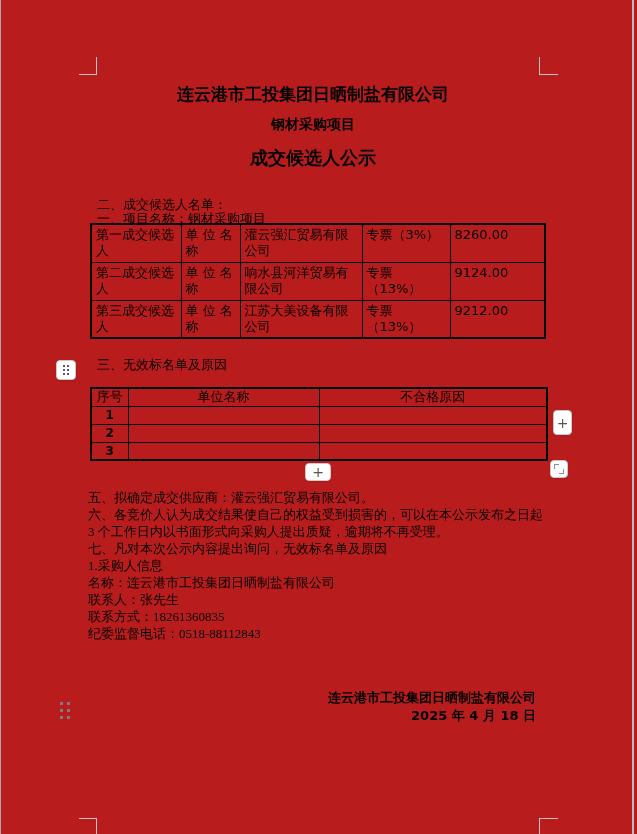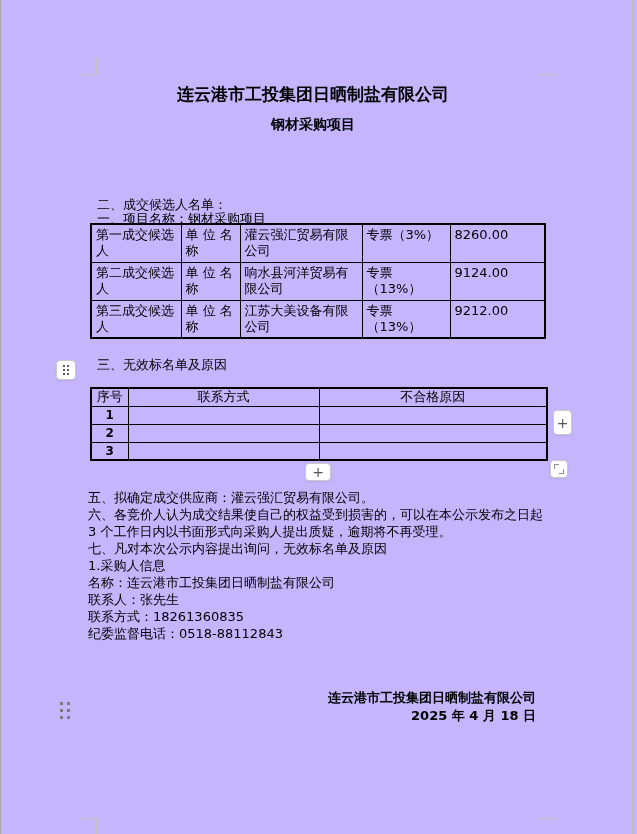"连云港市工投集团日晒制盐有限公司" .page { background: #c4b5fd -> #b91c1c }
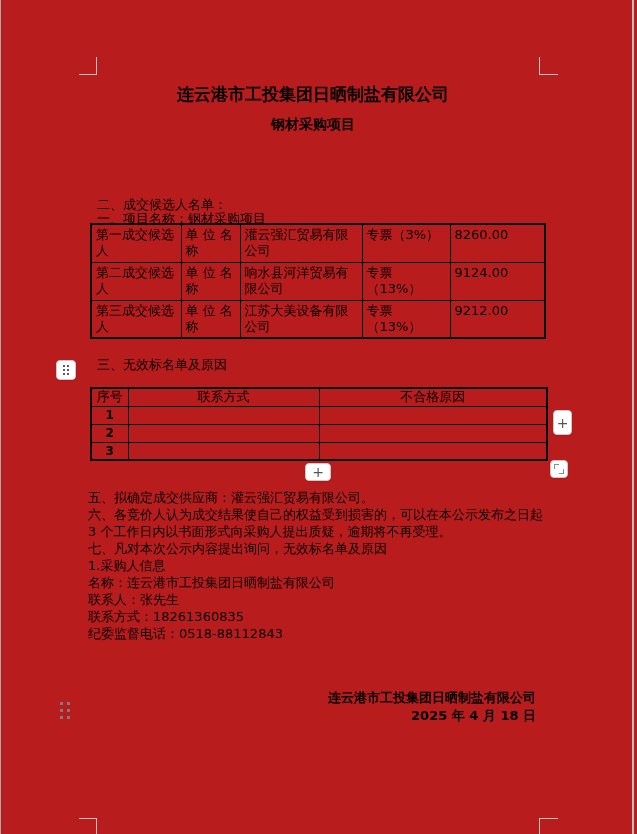"成交候选人公示" div.title { html: none -> <div>成交候选人公示</div> }
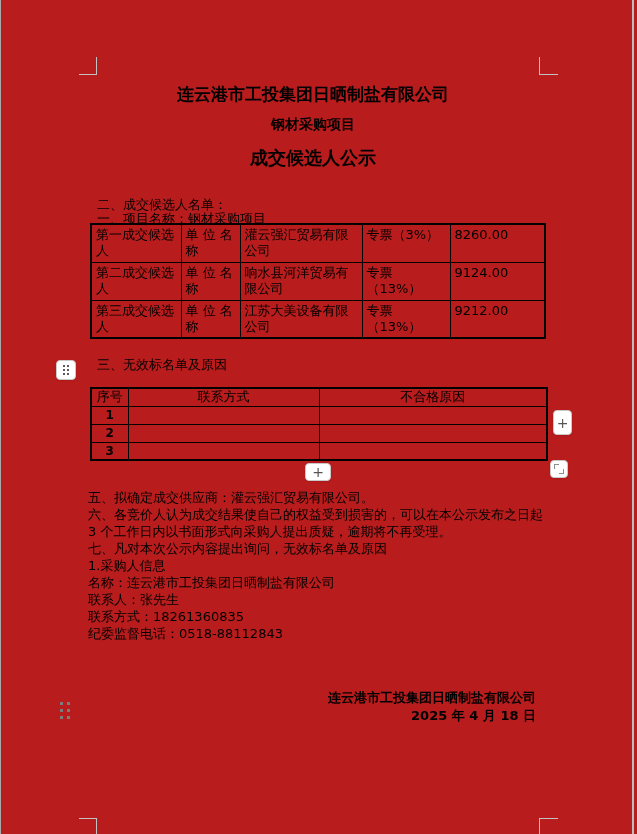"联系方式" td { text: 联系方式 -> 单位名称 }
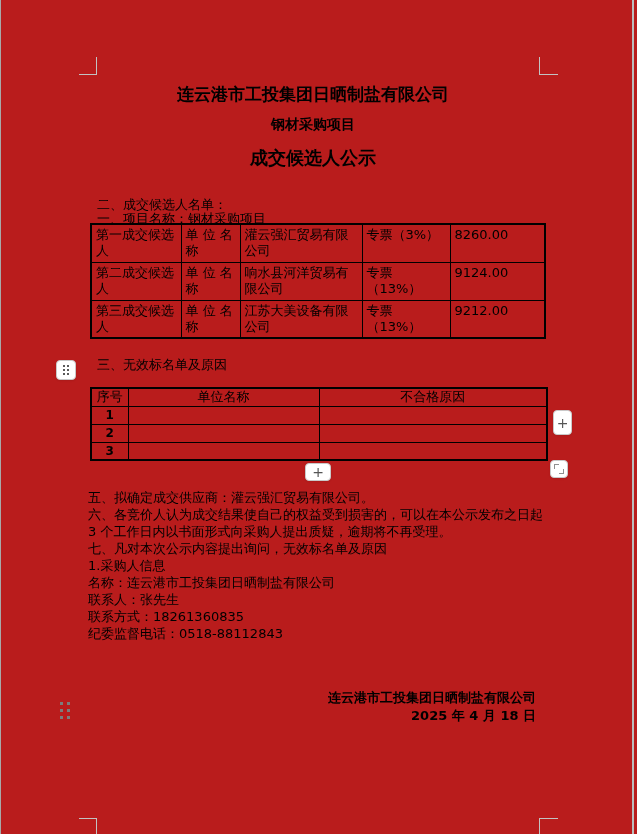"五、拟确定成交供应商：灌云强汇贸易有限公司。" .paragraphs { font-family: none -> Liberation Serif, serif }
